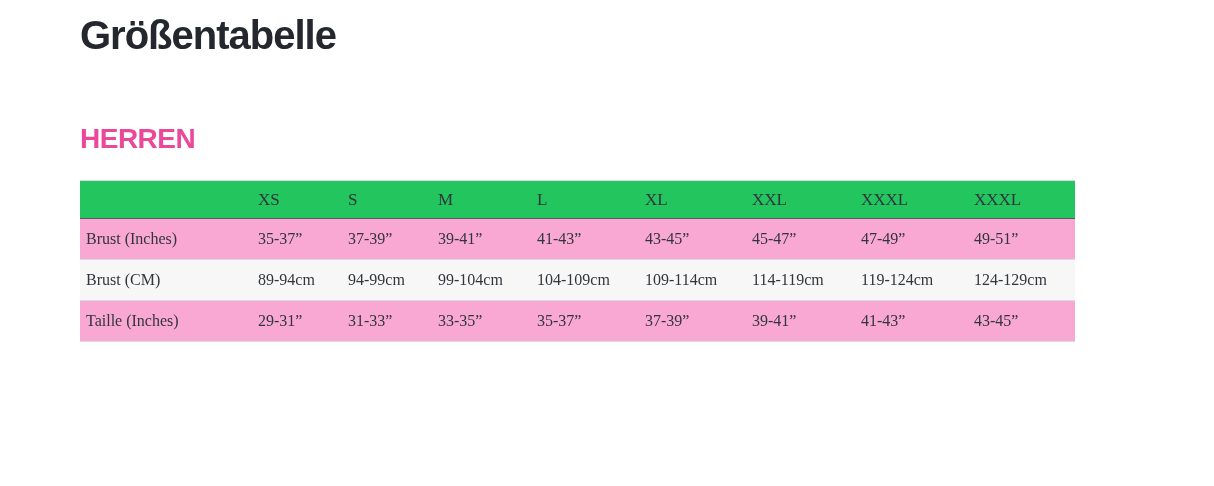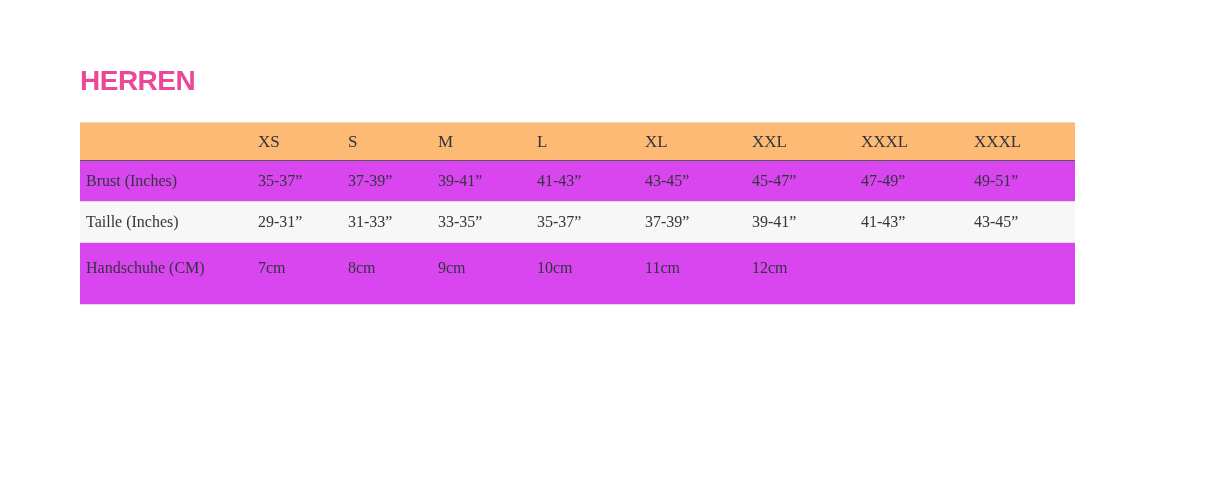"Größentabelle" h1.page-title { html: none -> <h1>Größentabelle</h1> }
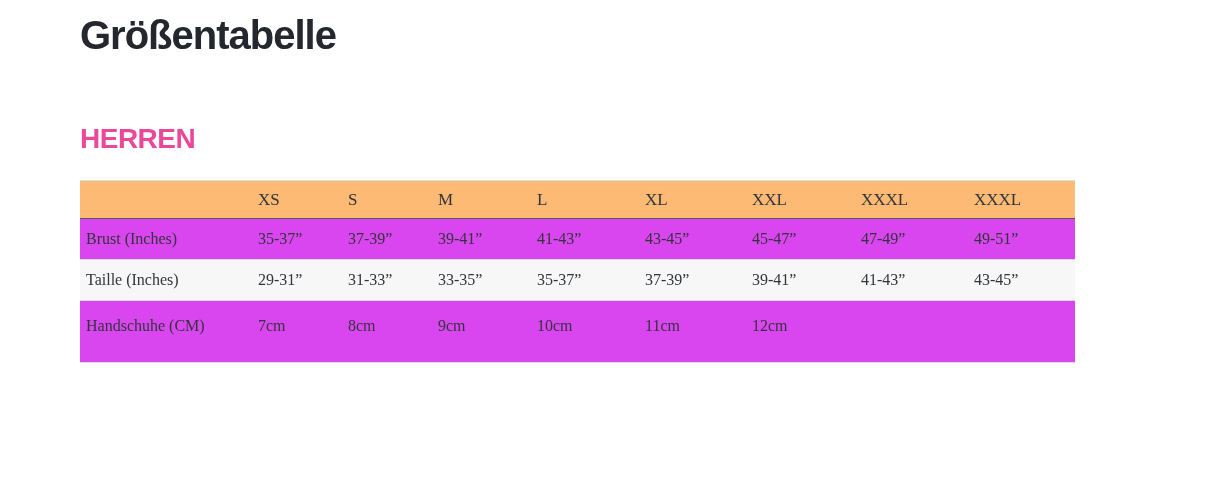"XS" thead tr { background: #fdba74 -> #22c55e }
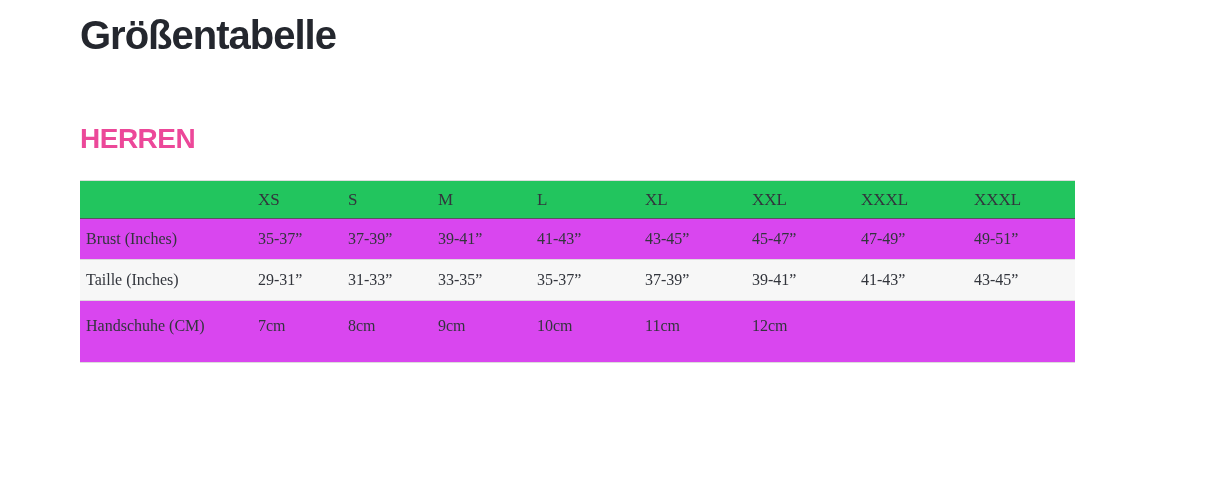"Brust (Inches)" tbody tr { background: #d946ef -> #f9a8d4 }
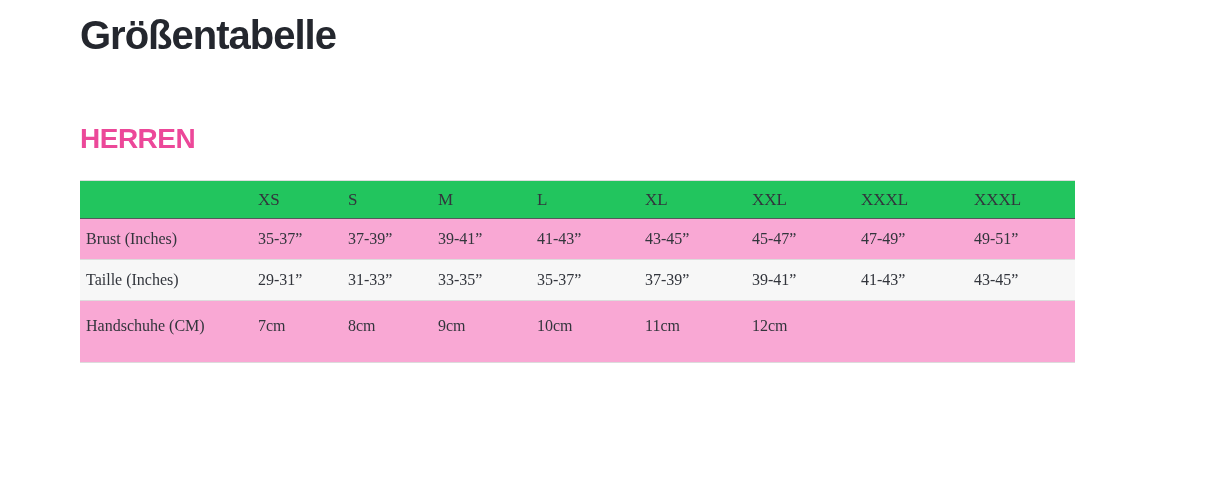"Brust (CM)" tr { html: none -> <tr> <td>Brust (CM)</td> <td>89-94cm</td> <td>94-99cm</td> <td>99-104cm</td> <td>104-109cm</td> <td>109-114cm</td> <td>114-119cm</td> <td>119-124cm</td> <td>124-129cm</td> </tr> }
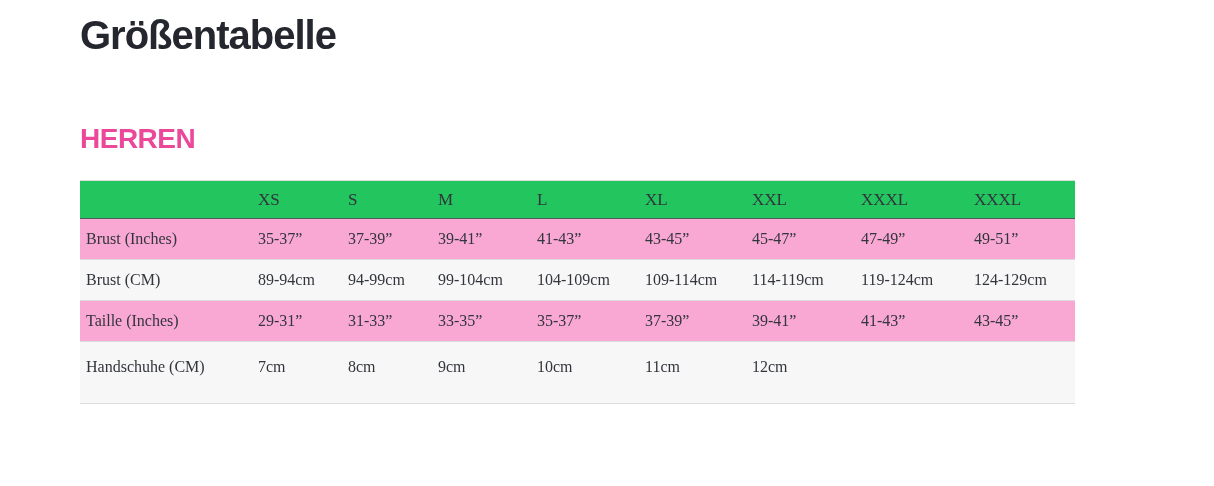"Handschuhe (CM)" tr.tall { html: <tr> <td>Handschuhe (CM)</td> <td>7cm</td> <td>8cm</td> <td>9cm</td> <td>10cm</td> <td>11cm</td> <td>12cm</td> <td></td> <td></td> </tr> -> none }
